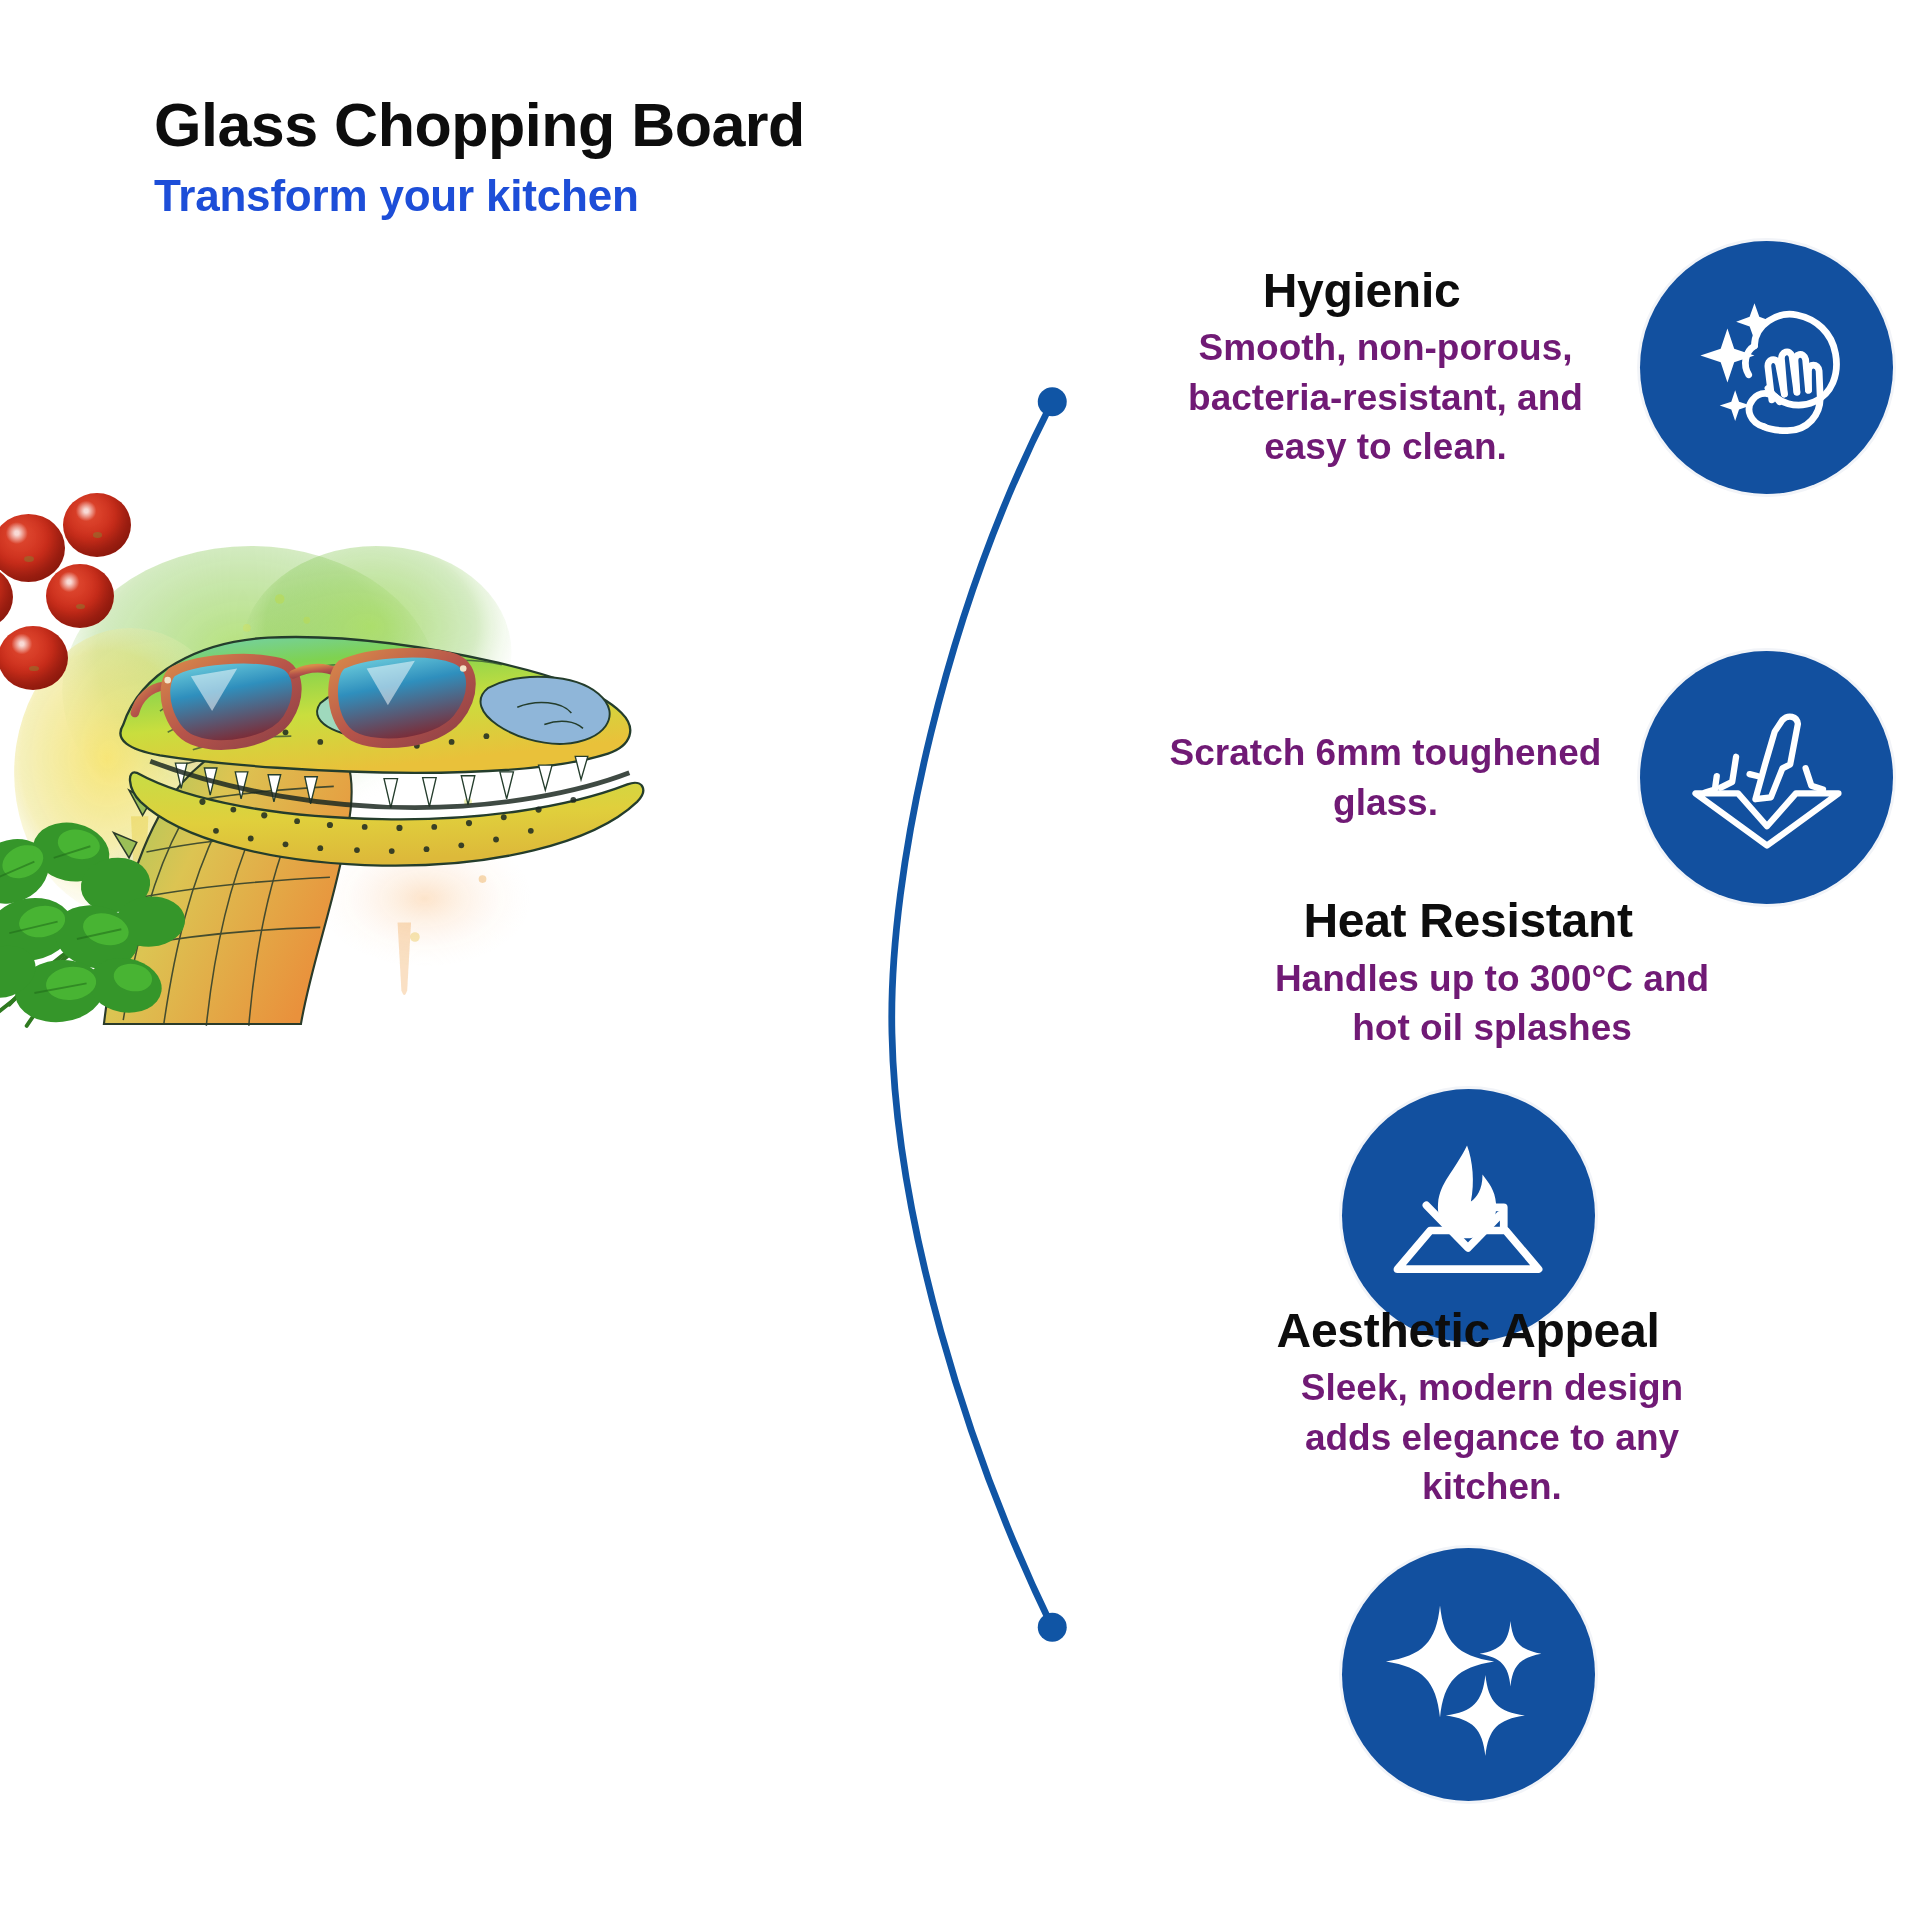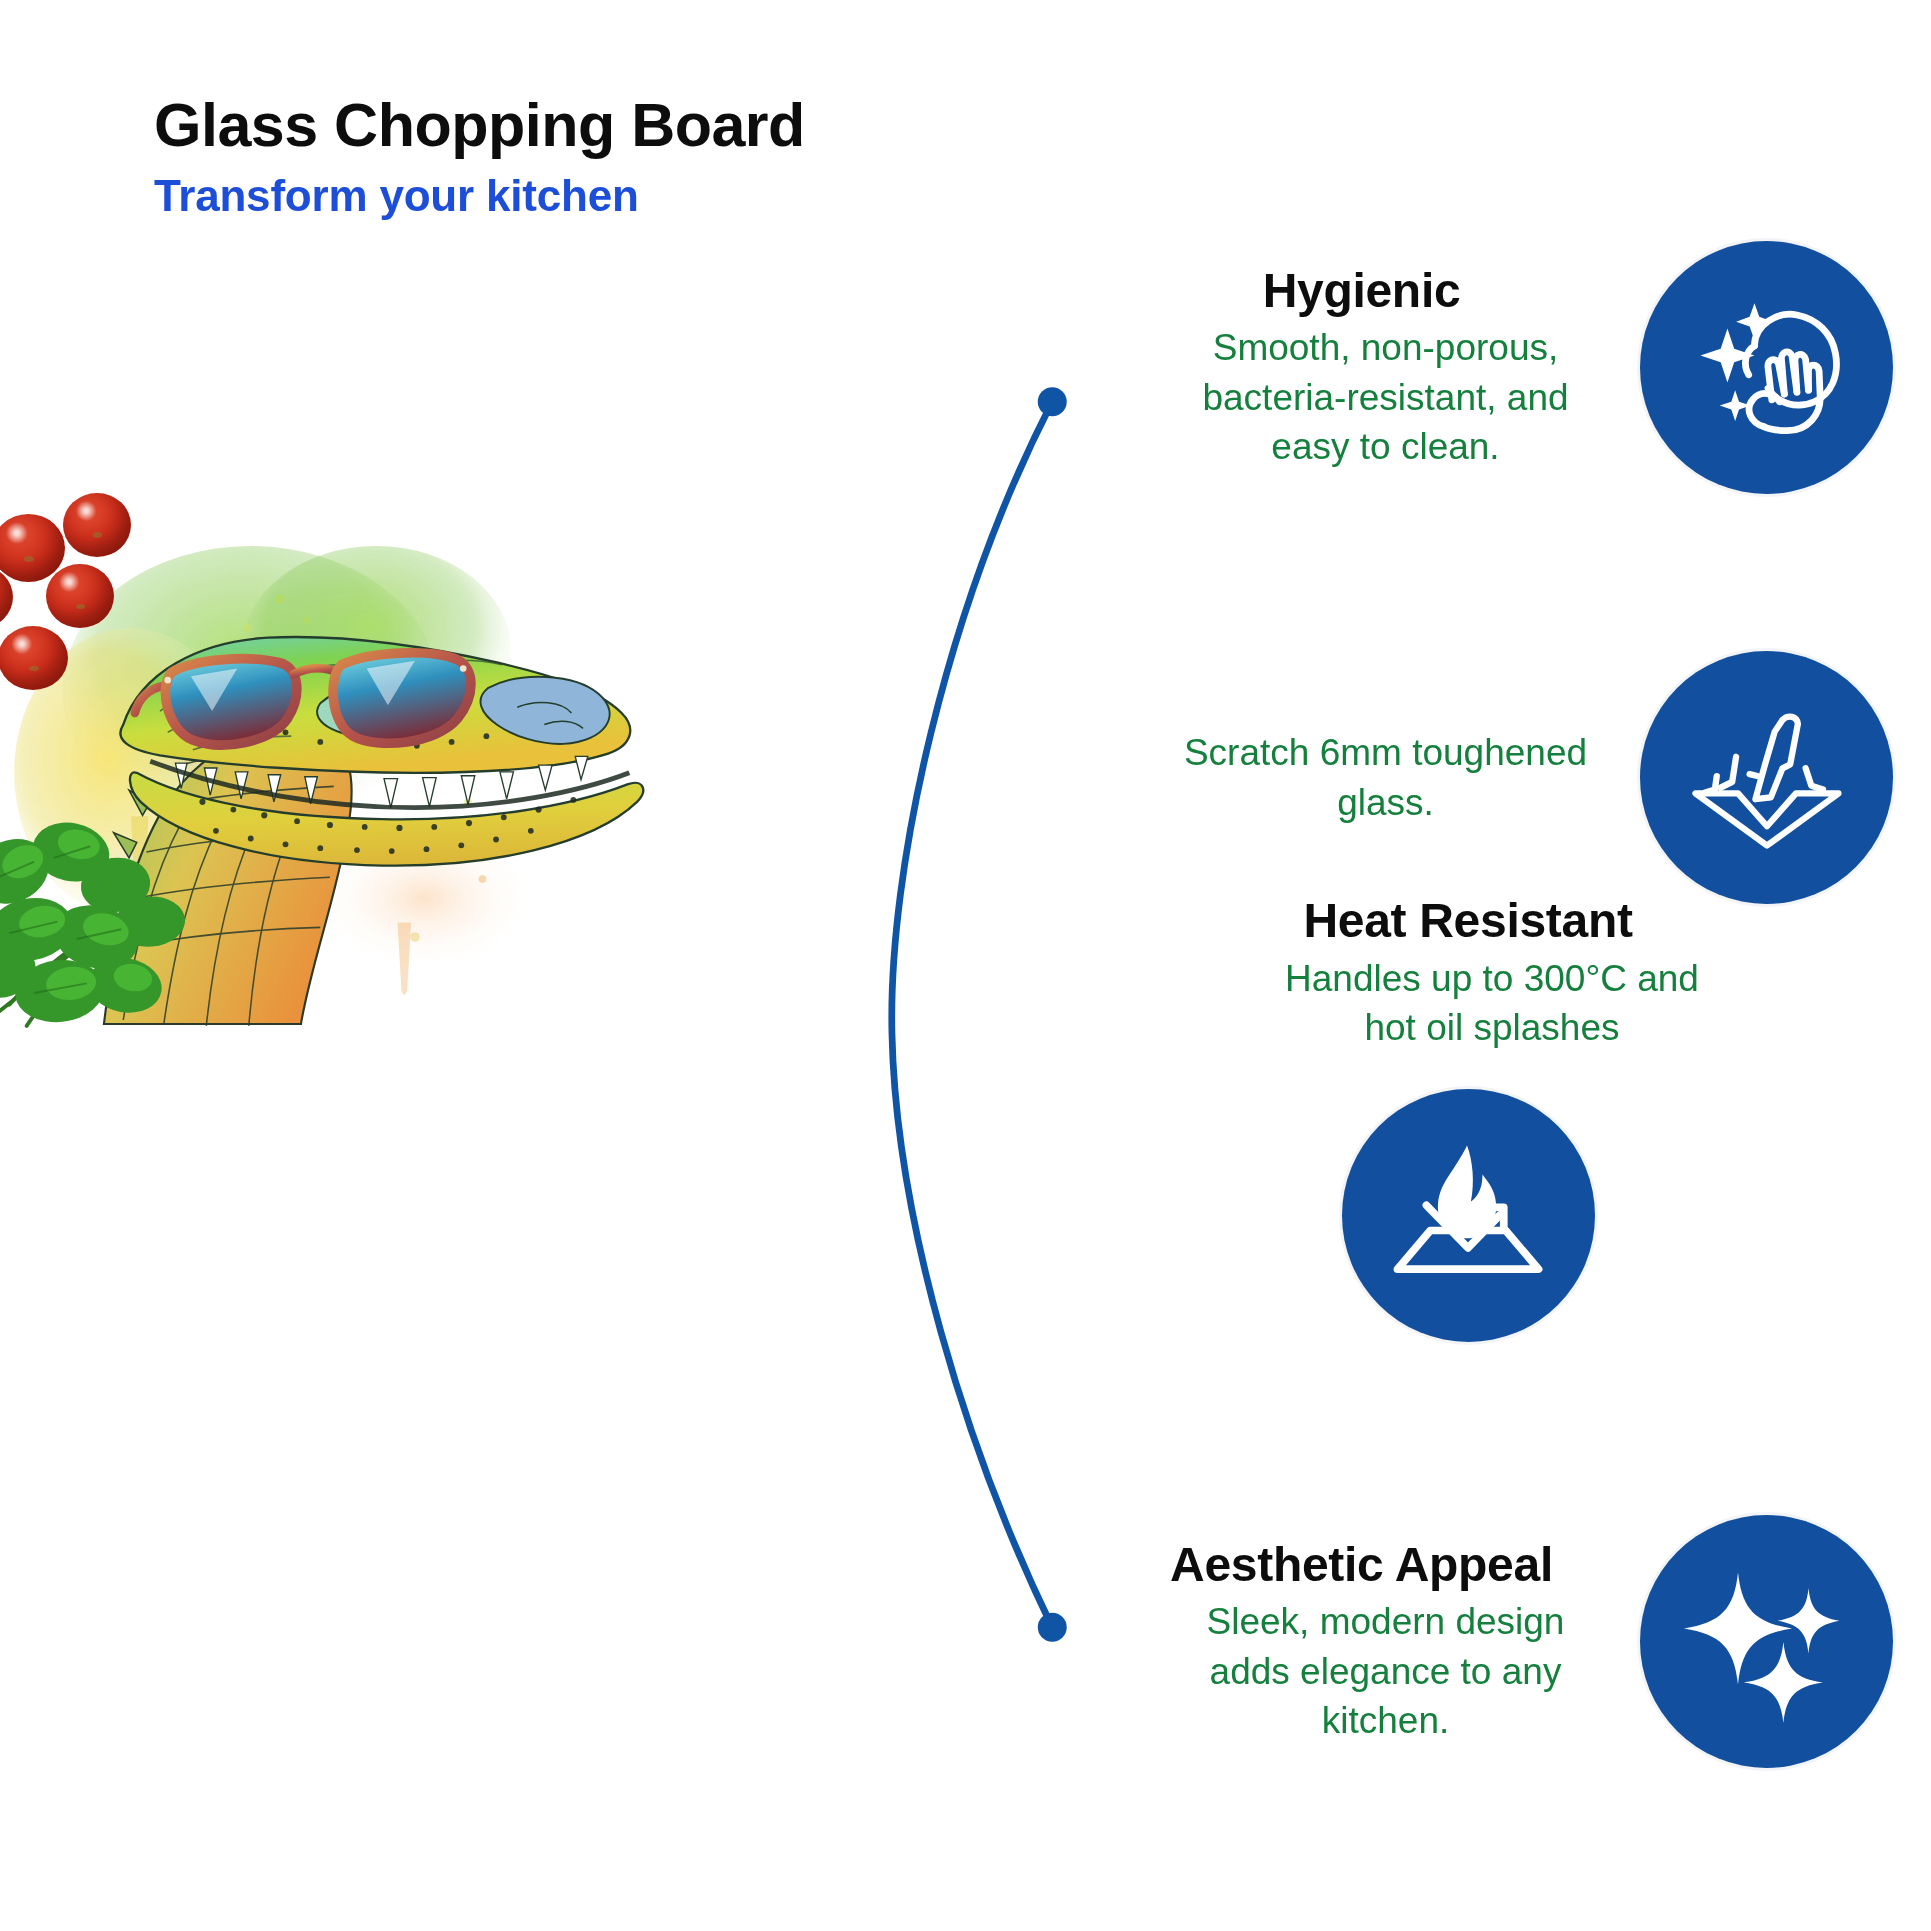"Smooth, non-porous, bacteria-resistant," .feature-desc { color: #15803d -> #701a75; font-weight: normal -> bold }
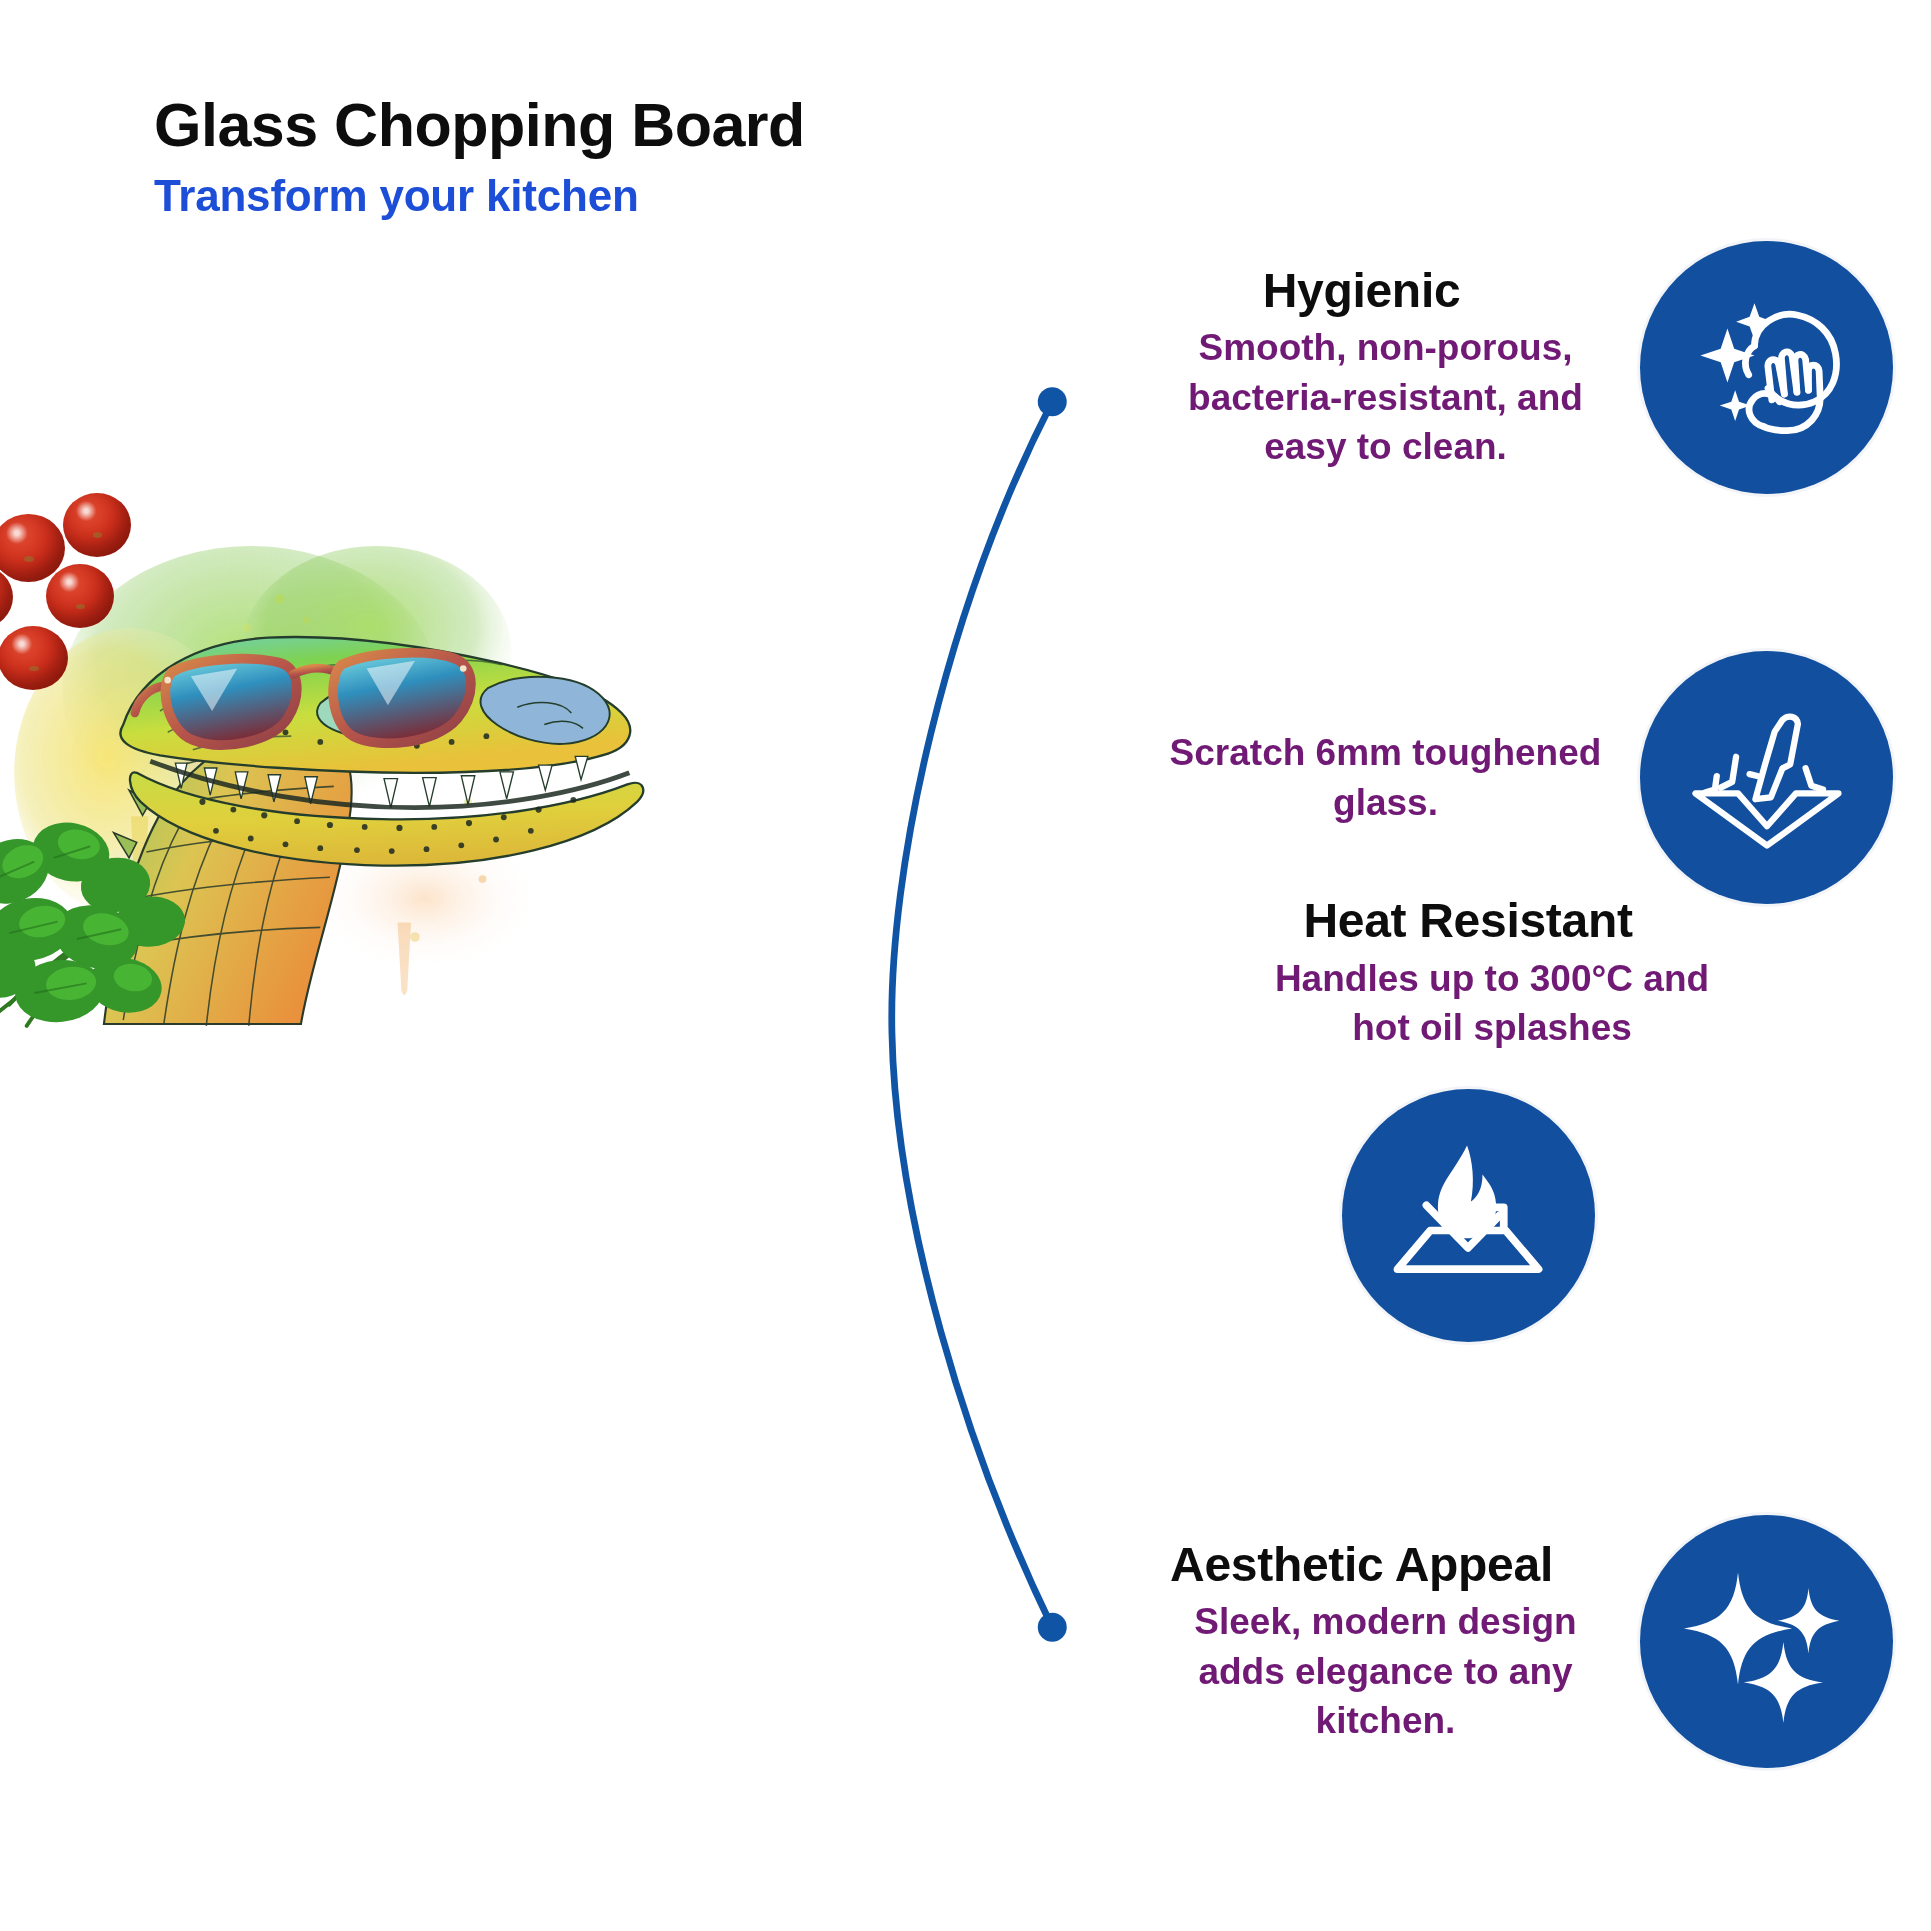"Aesthetic Appeal" #feature-row-3 { flex-direction: none -> column }
